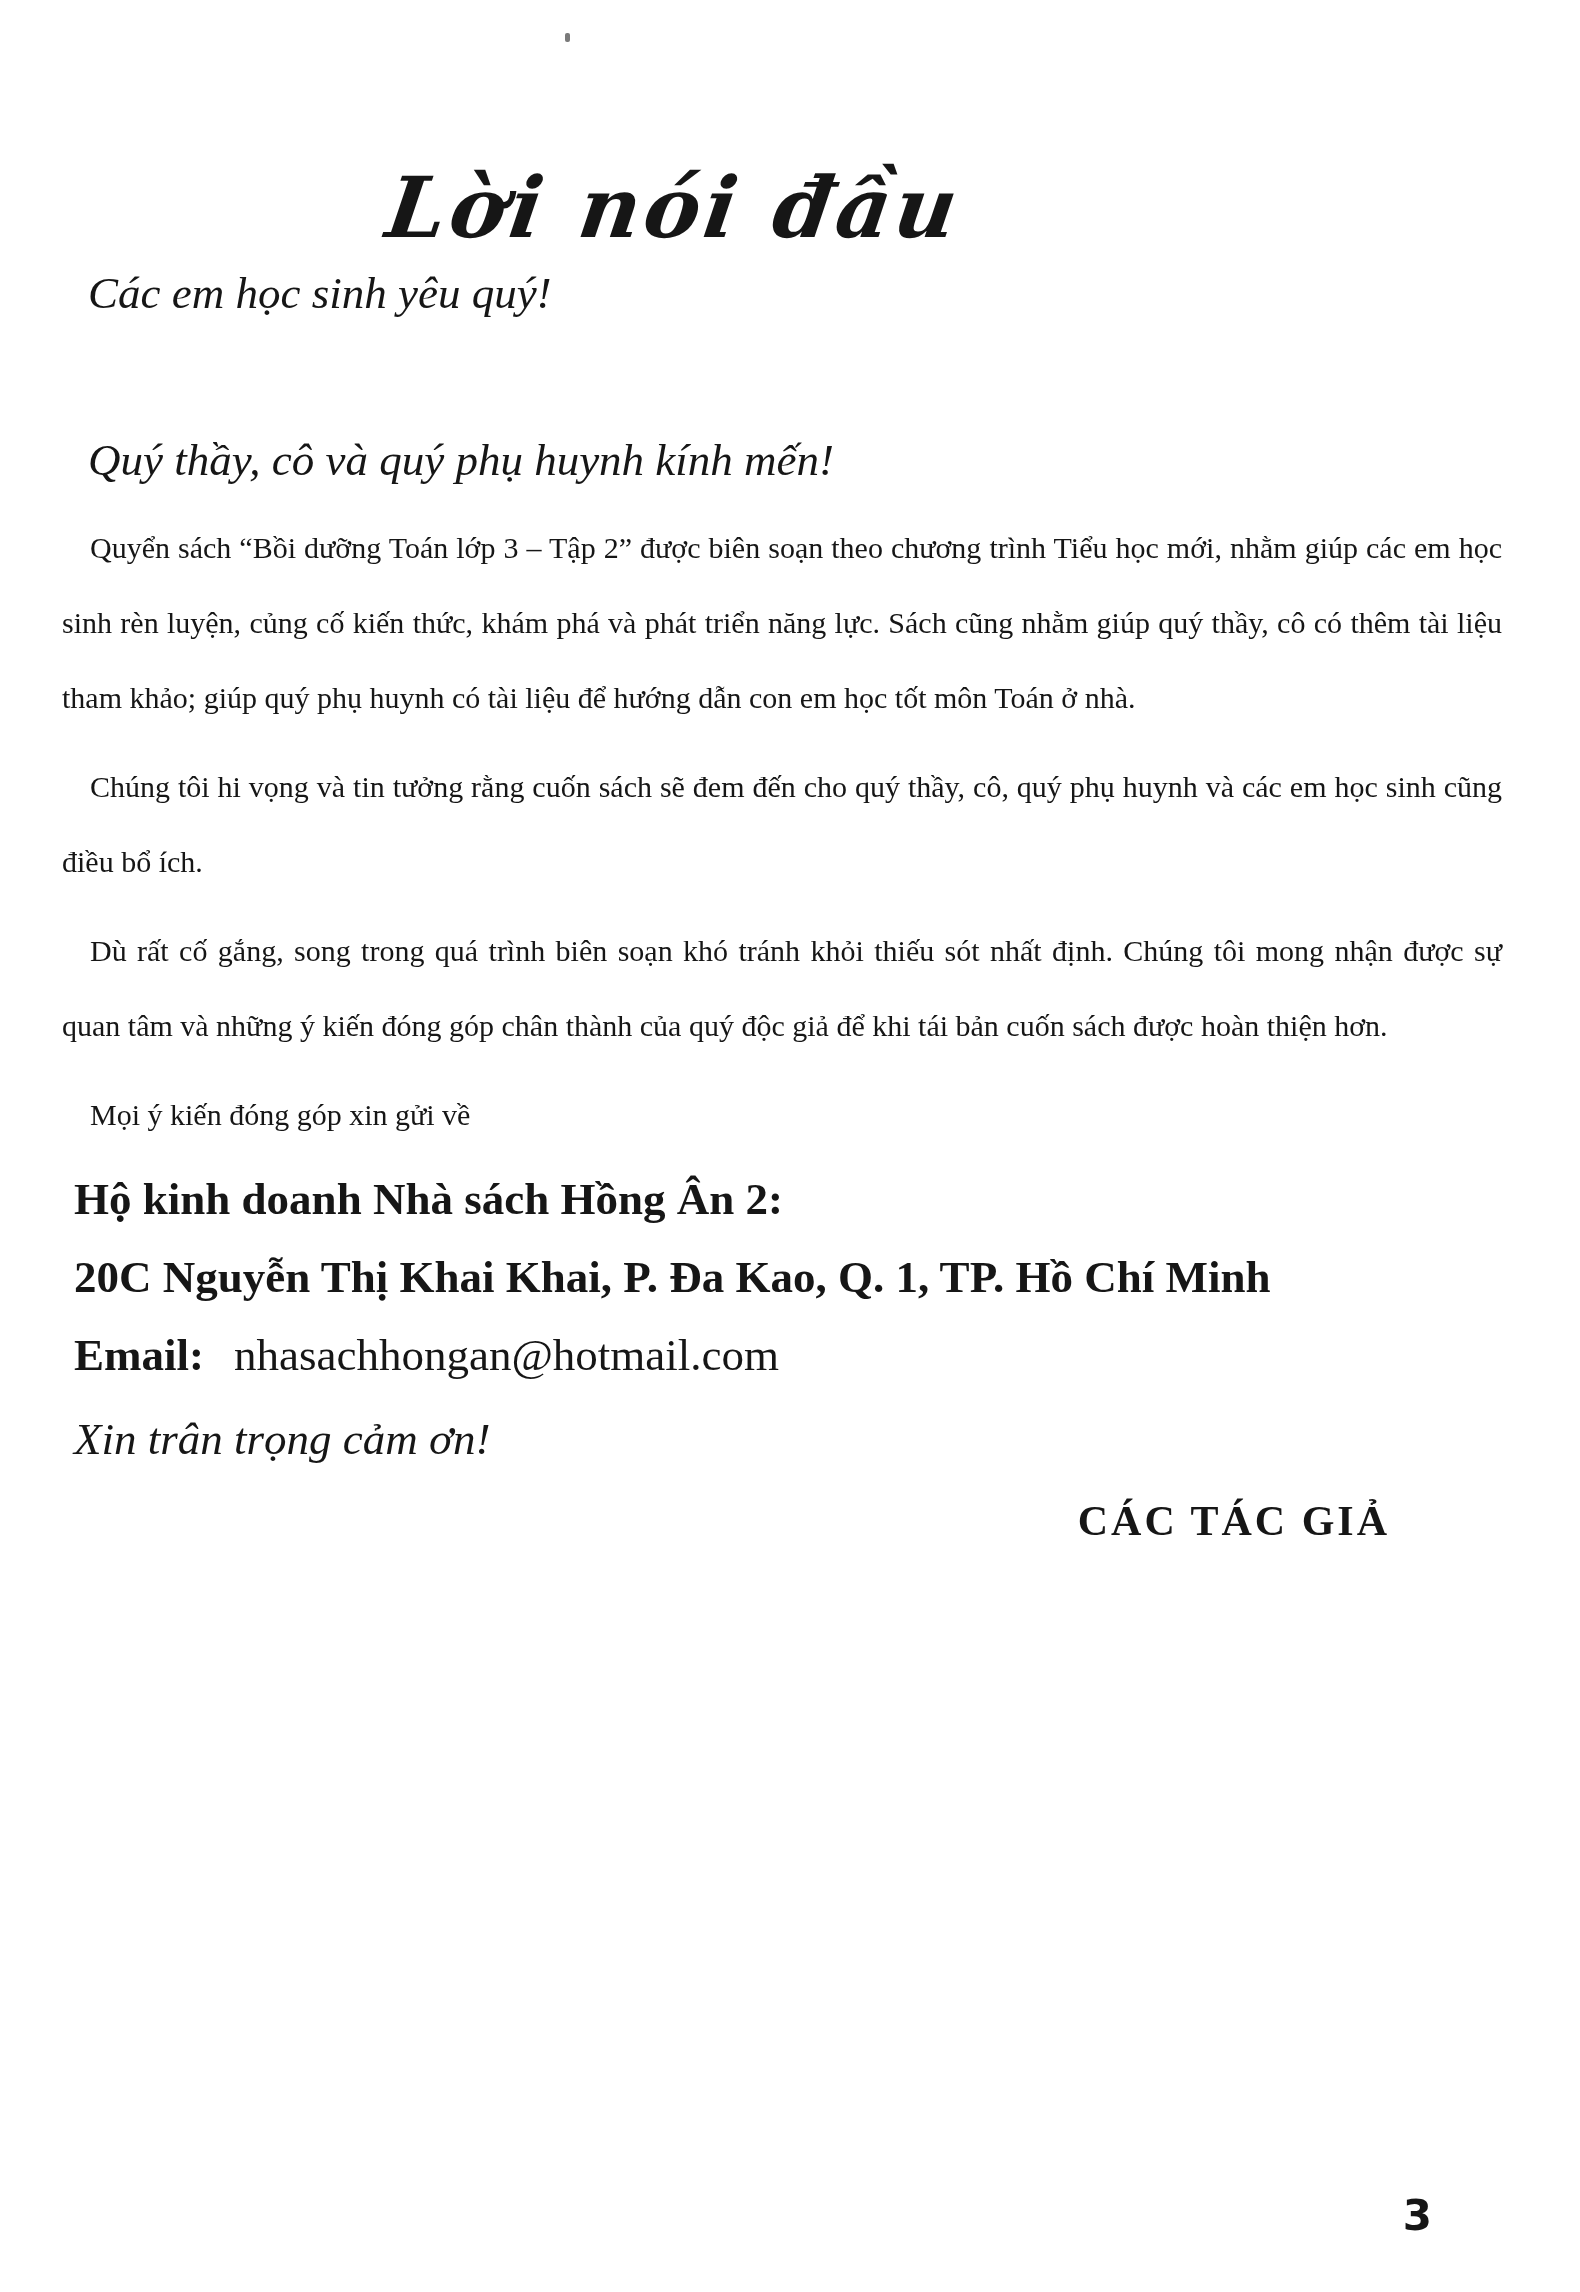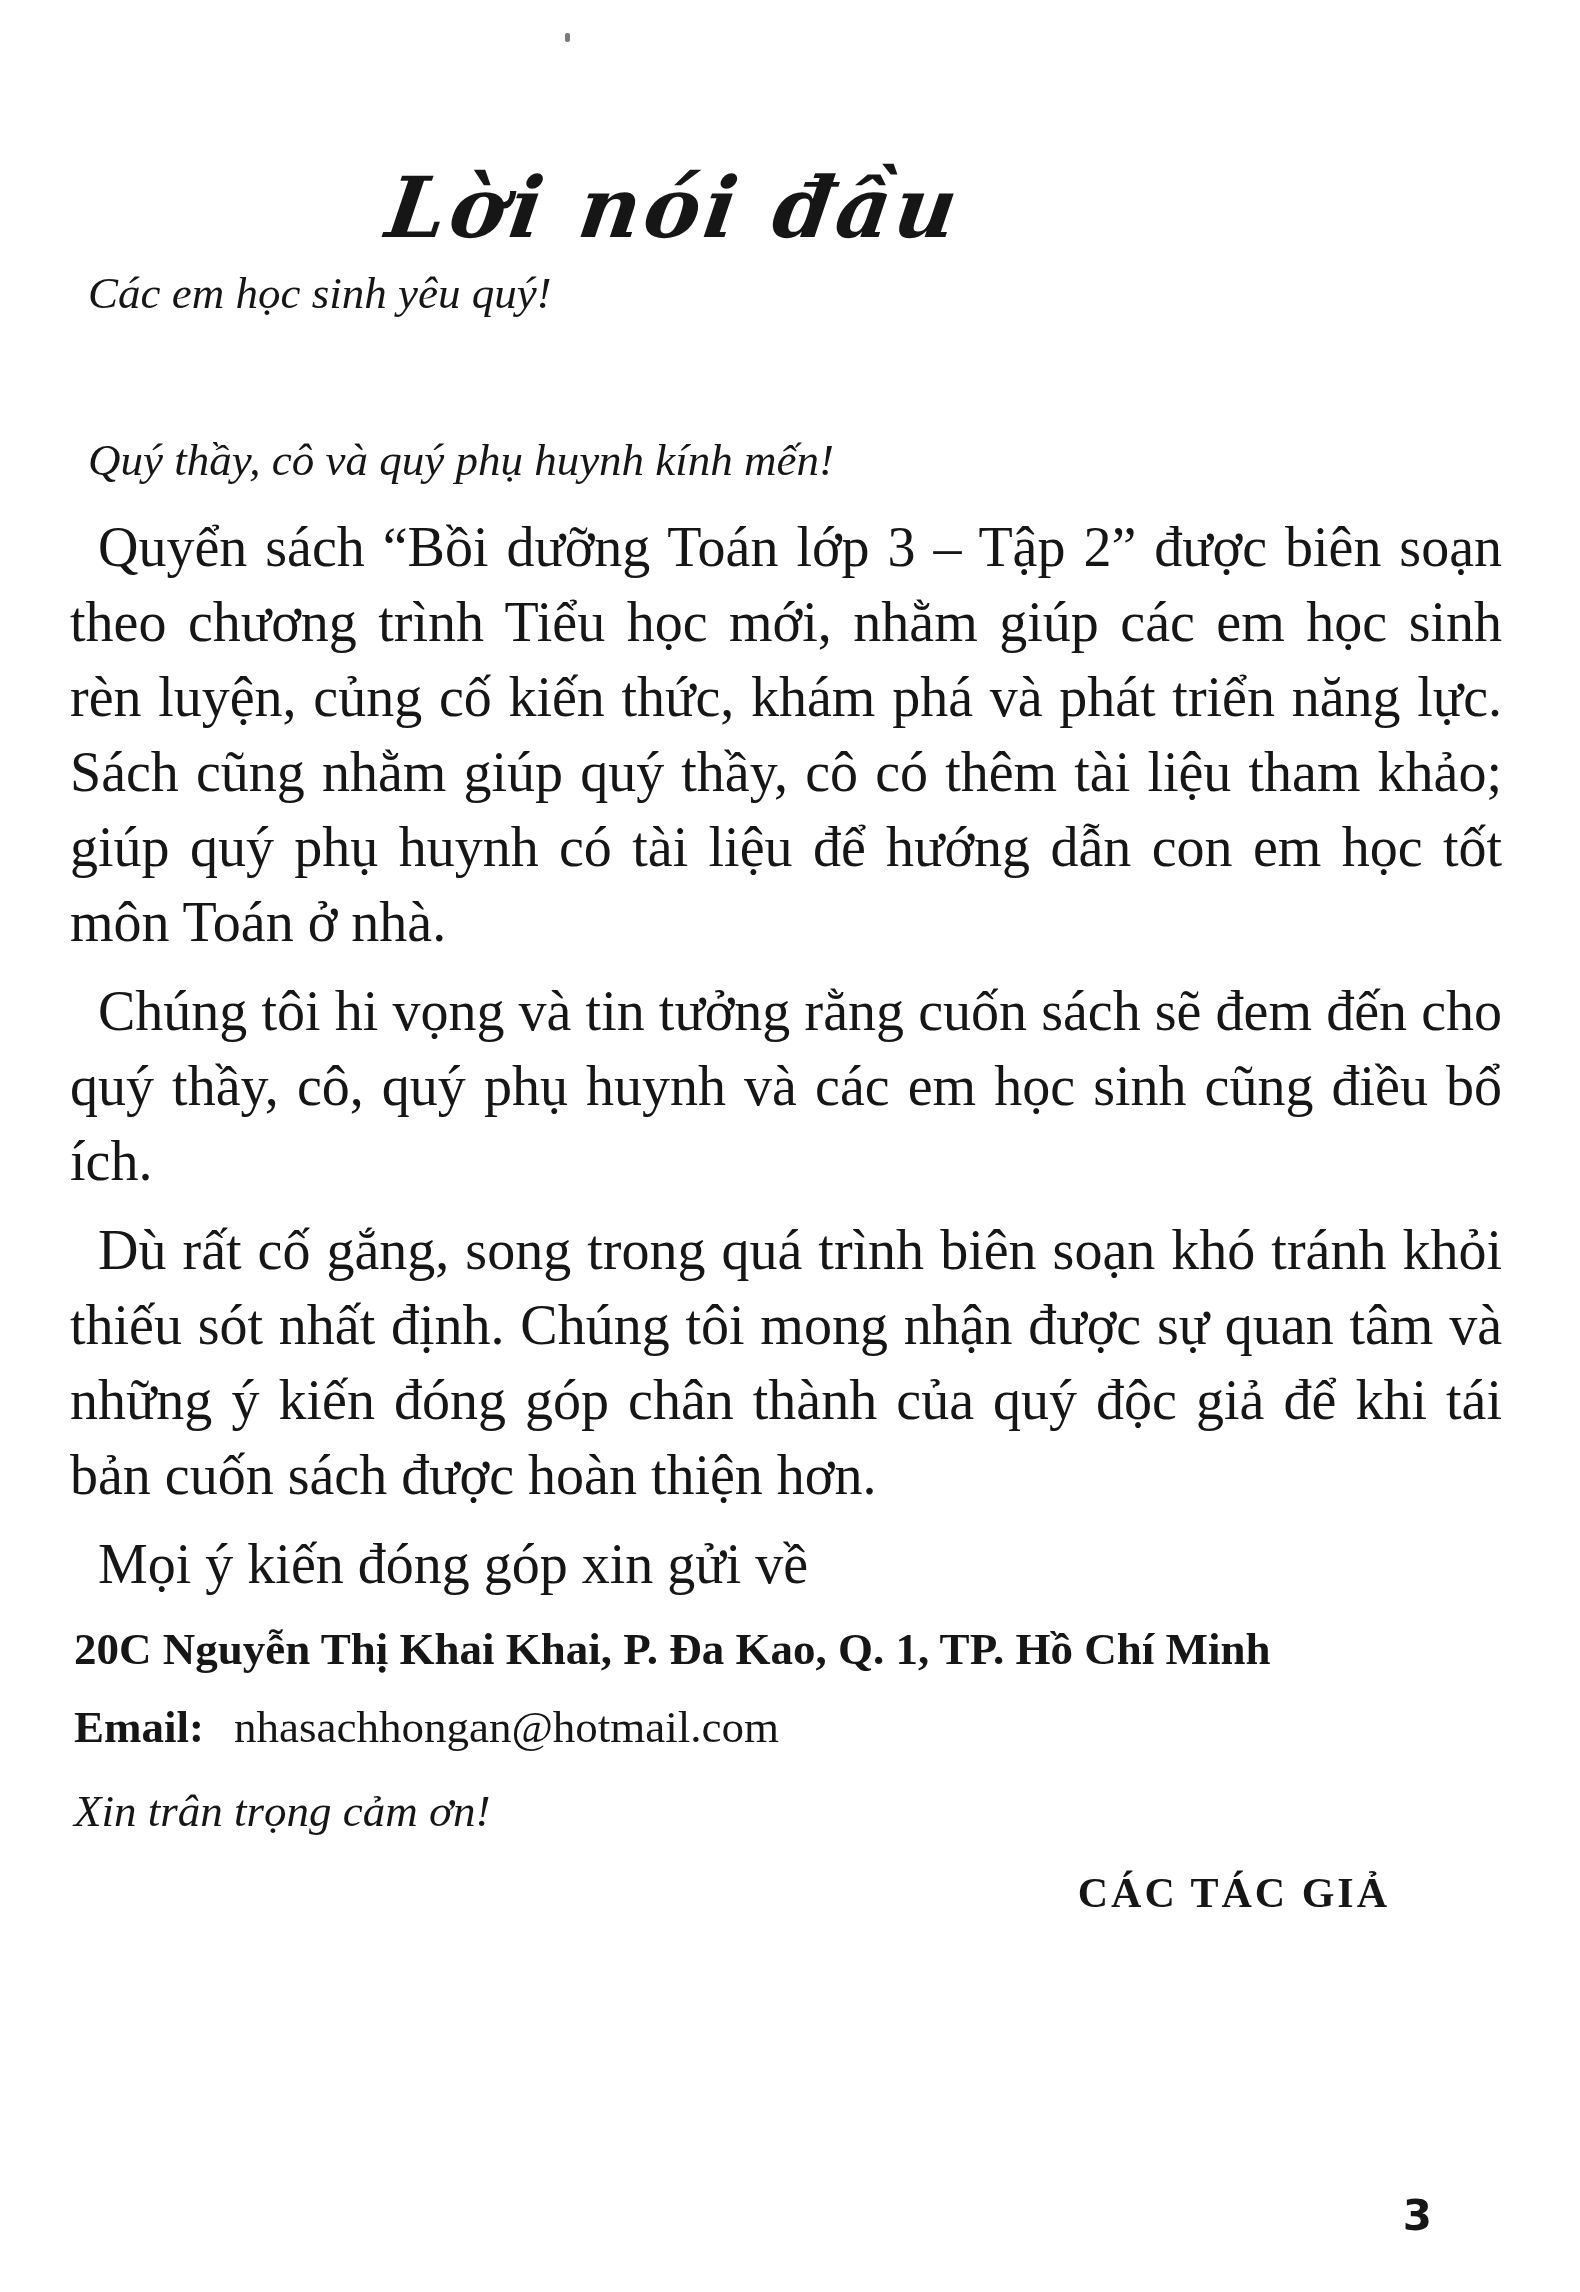"Quyển sách “Bồi dưỡng Toán" .body-para { font-size: 56px -> 30px; margin: 14px 0 0 8px -> 14px 0 0 0 }
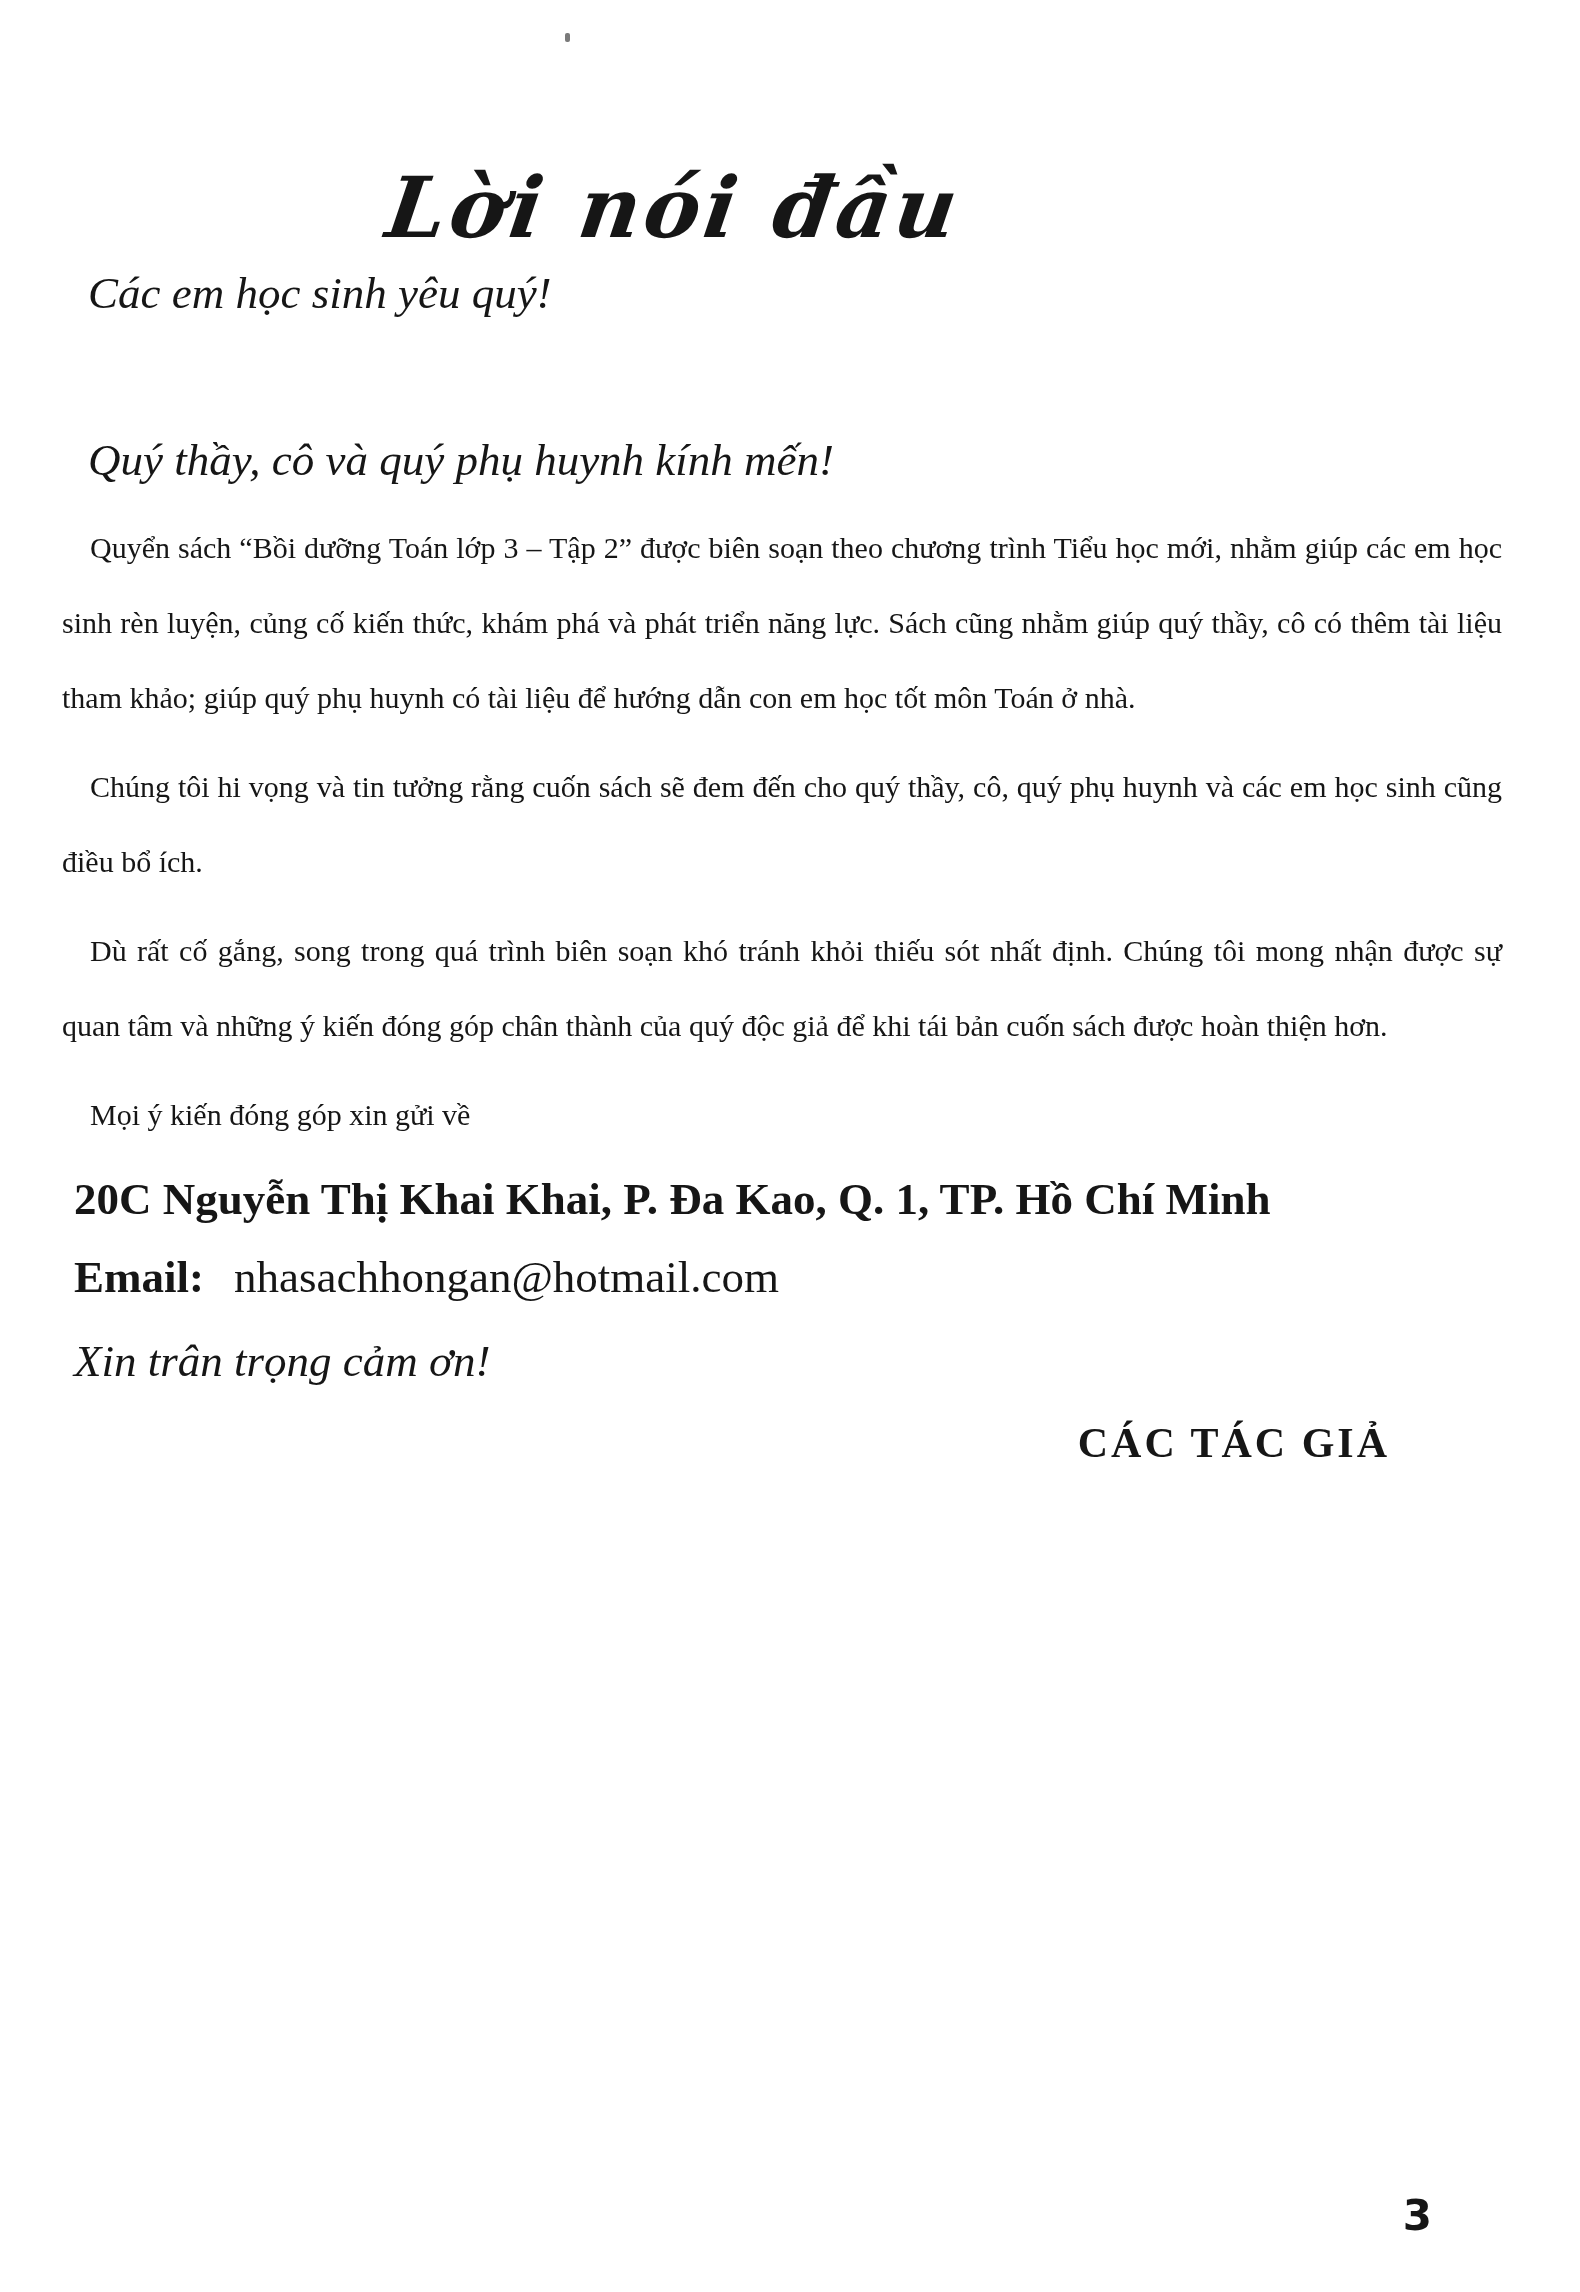"Hộ kinh doanh Nhà sách" p.contact { html: none -> <p>Hộ kinh doanh Nhà sách Hồng Ân 2:</p> }
